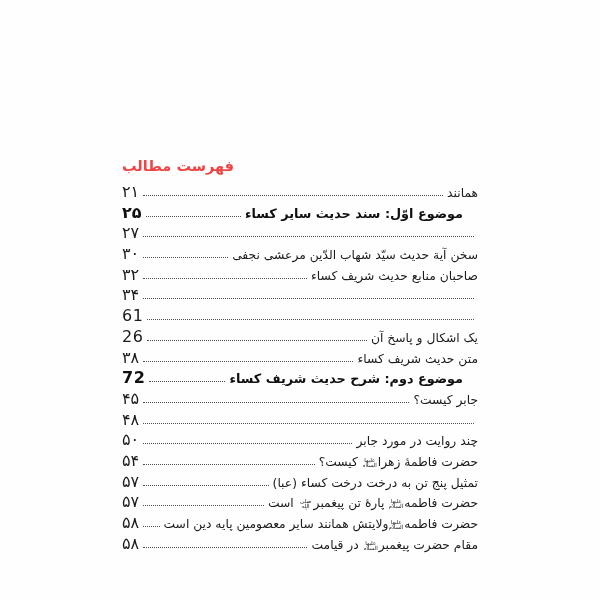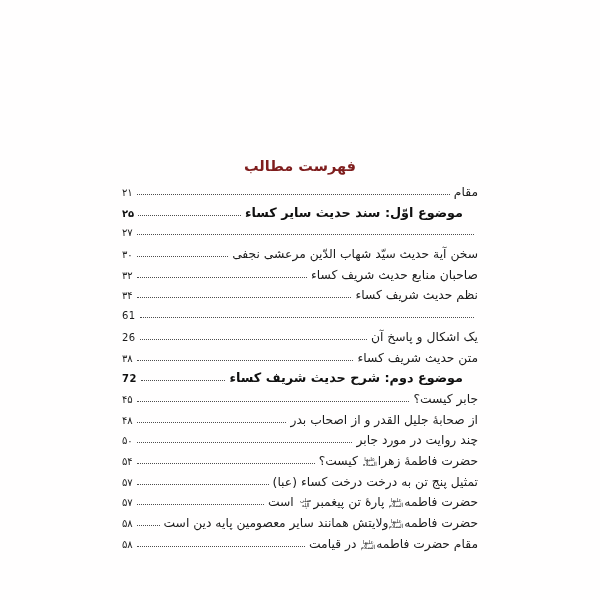"فهرست مطالب" .toc-title { color: #7f1d1d -> #ef4444; text-align: center -> left }
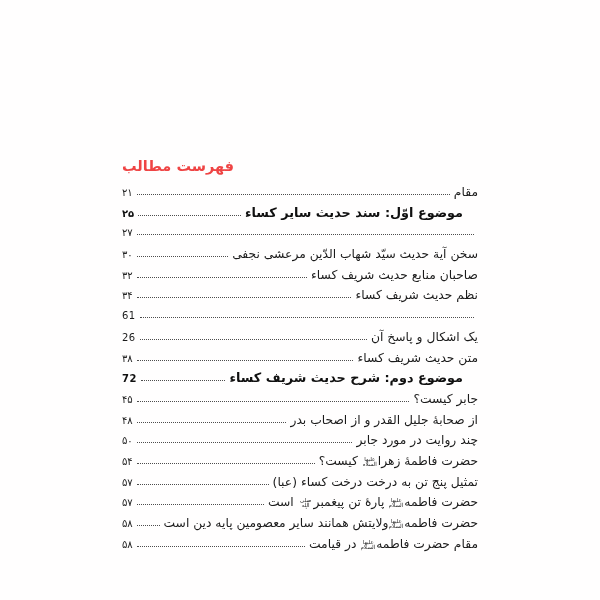"۲۱" .pagenum { font-size: 10px -> 16px }
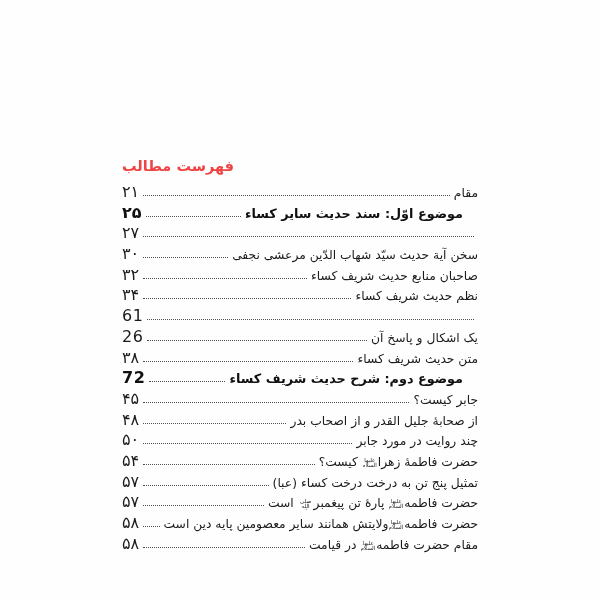"مقام" span { text: مقام -> همانند }
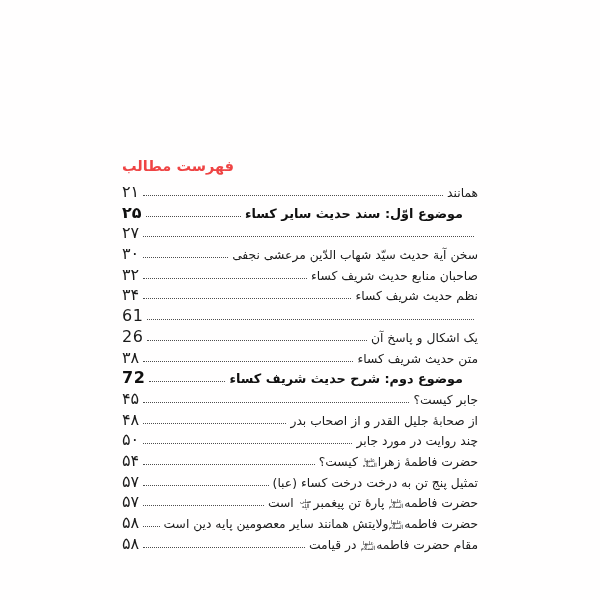"نظم حدیث شریف کساء" span.label { html: <span><span>نظم حدیث شریف کساء</span></span> -> none }
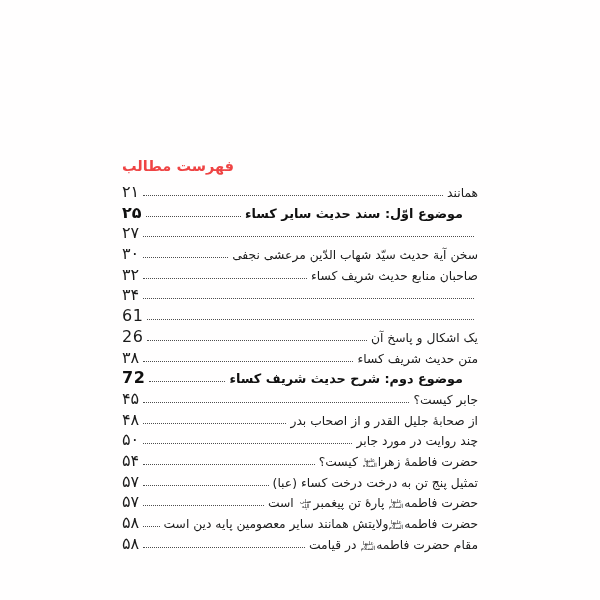"از صحابهٔ جلیل القدر و" span.label { html: <span><span>از صحابهٔ جلیل القدر و از اصحاب بدر</span></span> -> none }
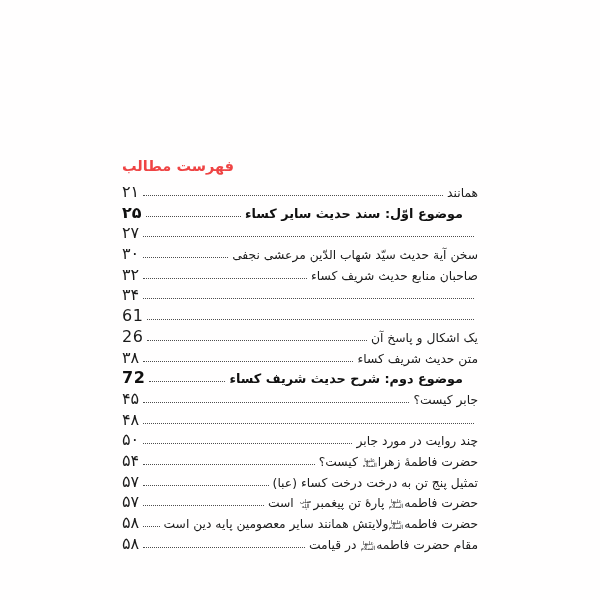"مقام حضرت فاطمه" span { text: فاطمه -> پیغمبر }
